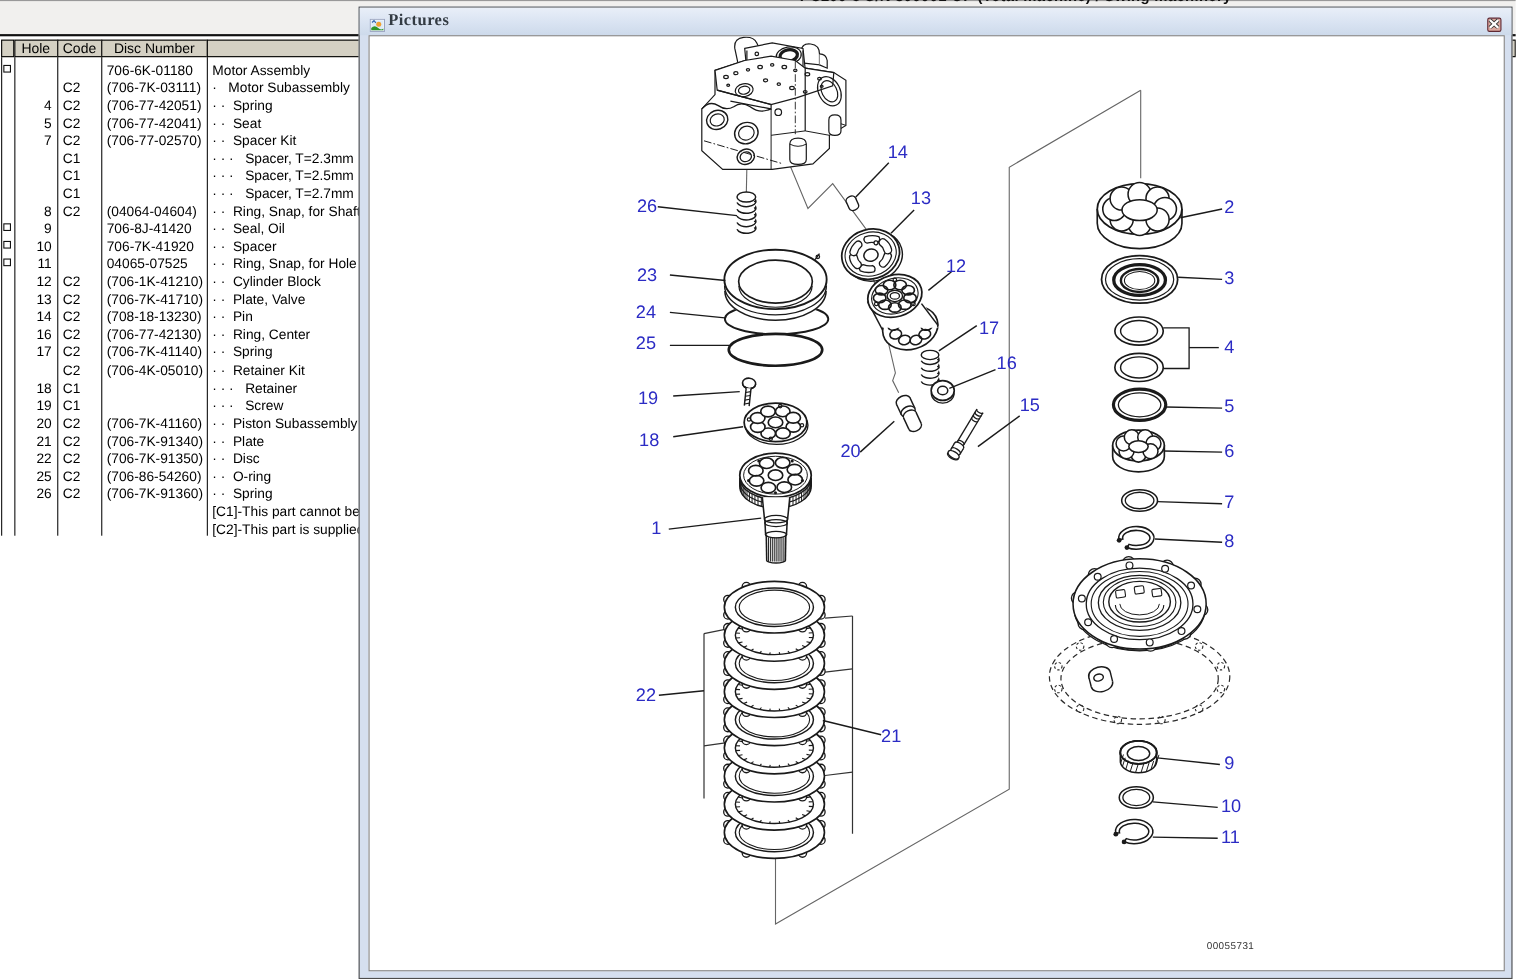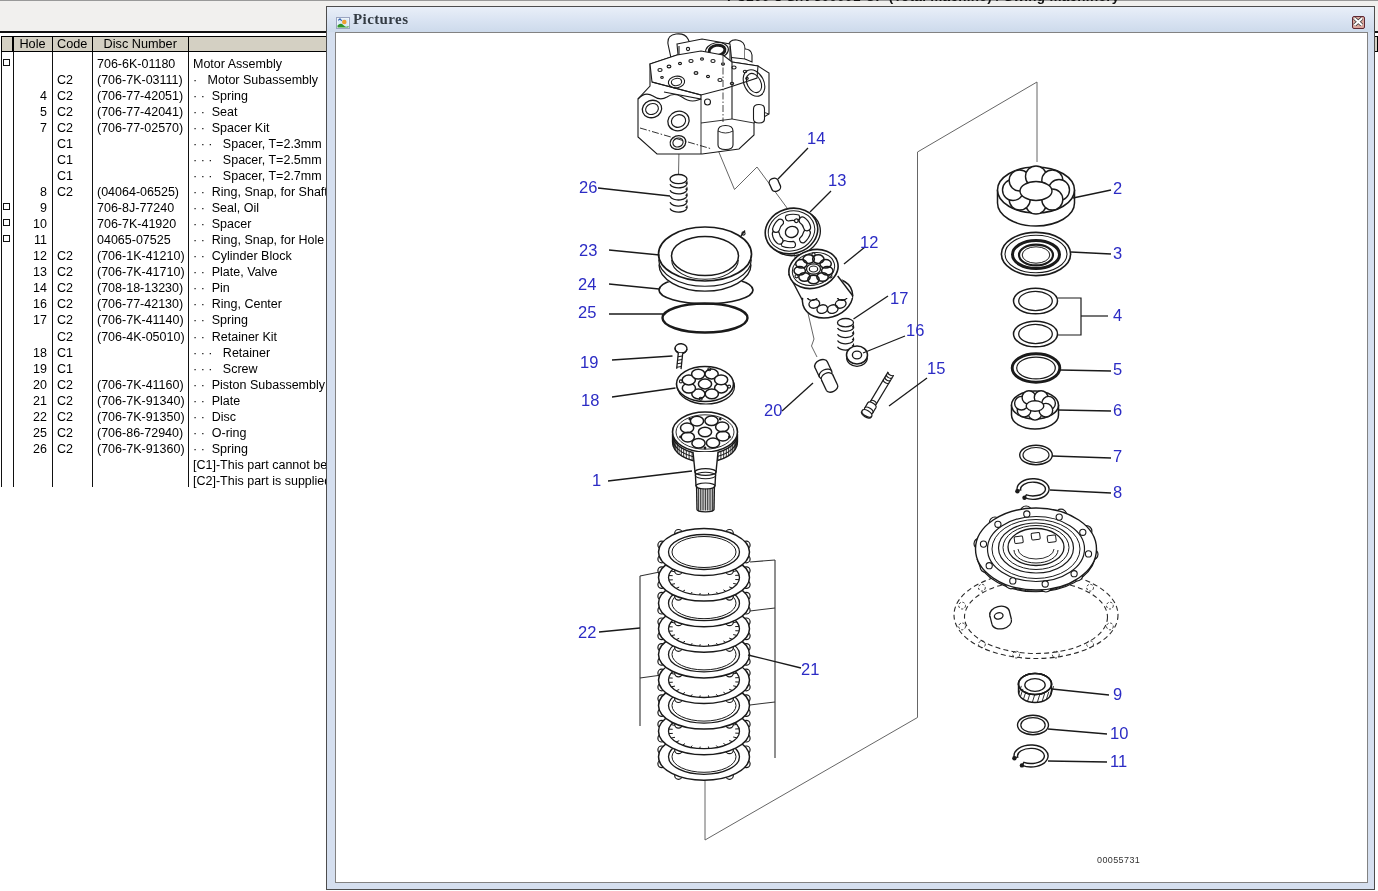"(04064-06525)" div.tc { text: 04064-06525 -> 04064-04604 }
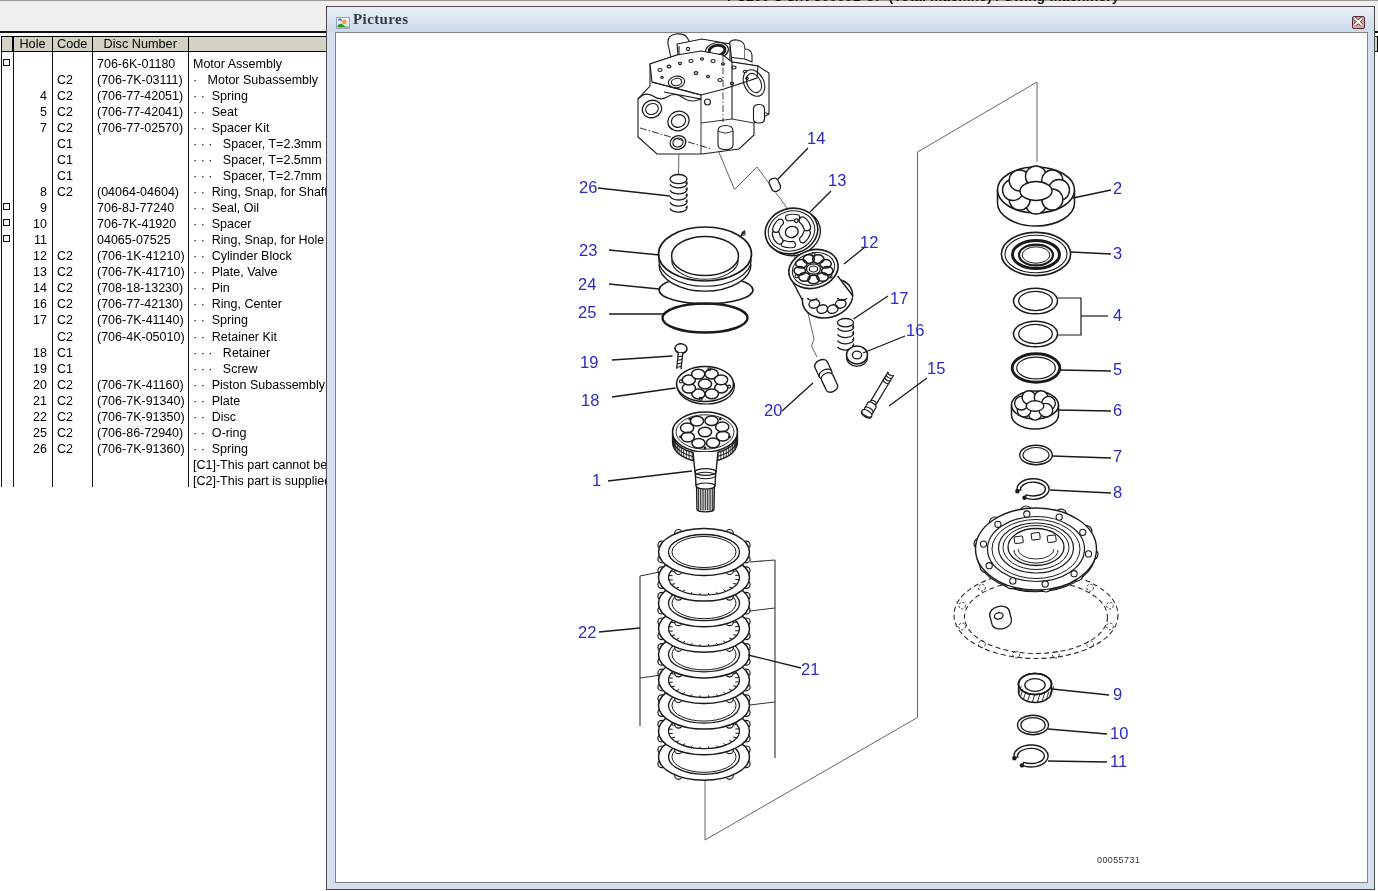"706-8J-77240" div.tc { text: 706-8J-77240 -> 706-8J-41420 }
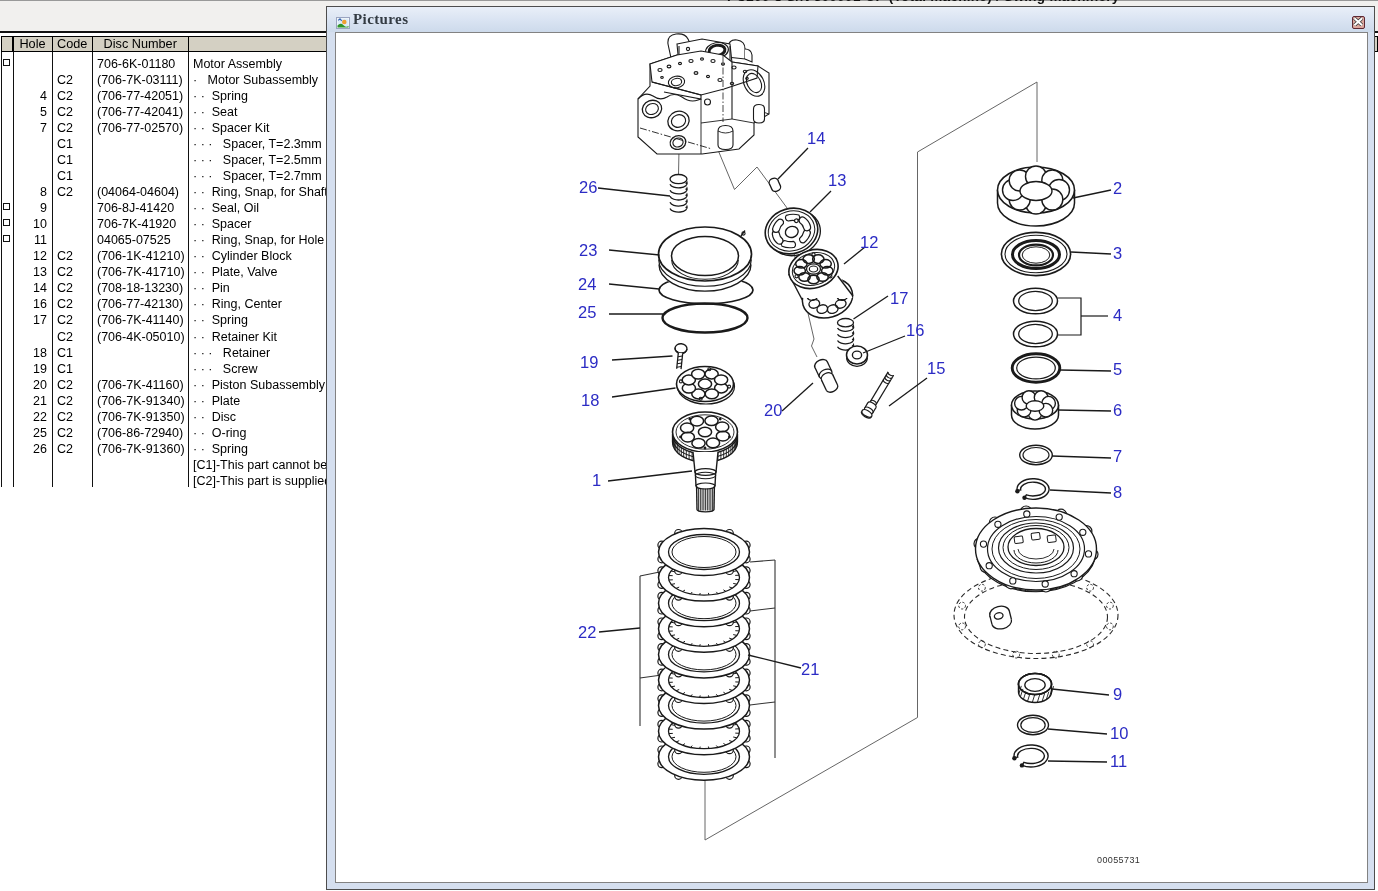"(706-86-72940)" div.tc { text: 706-86-72940 -> 706-86-54260 }
